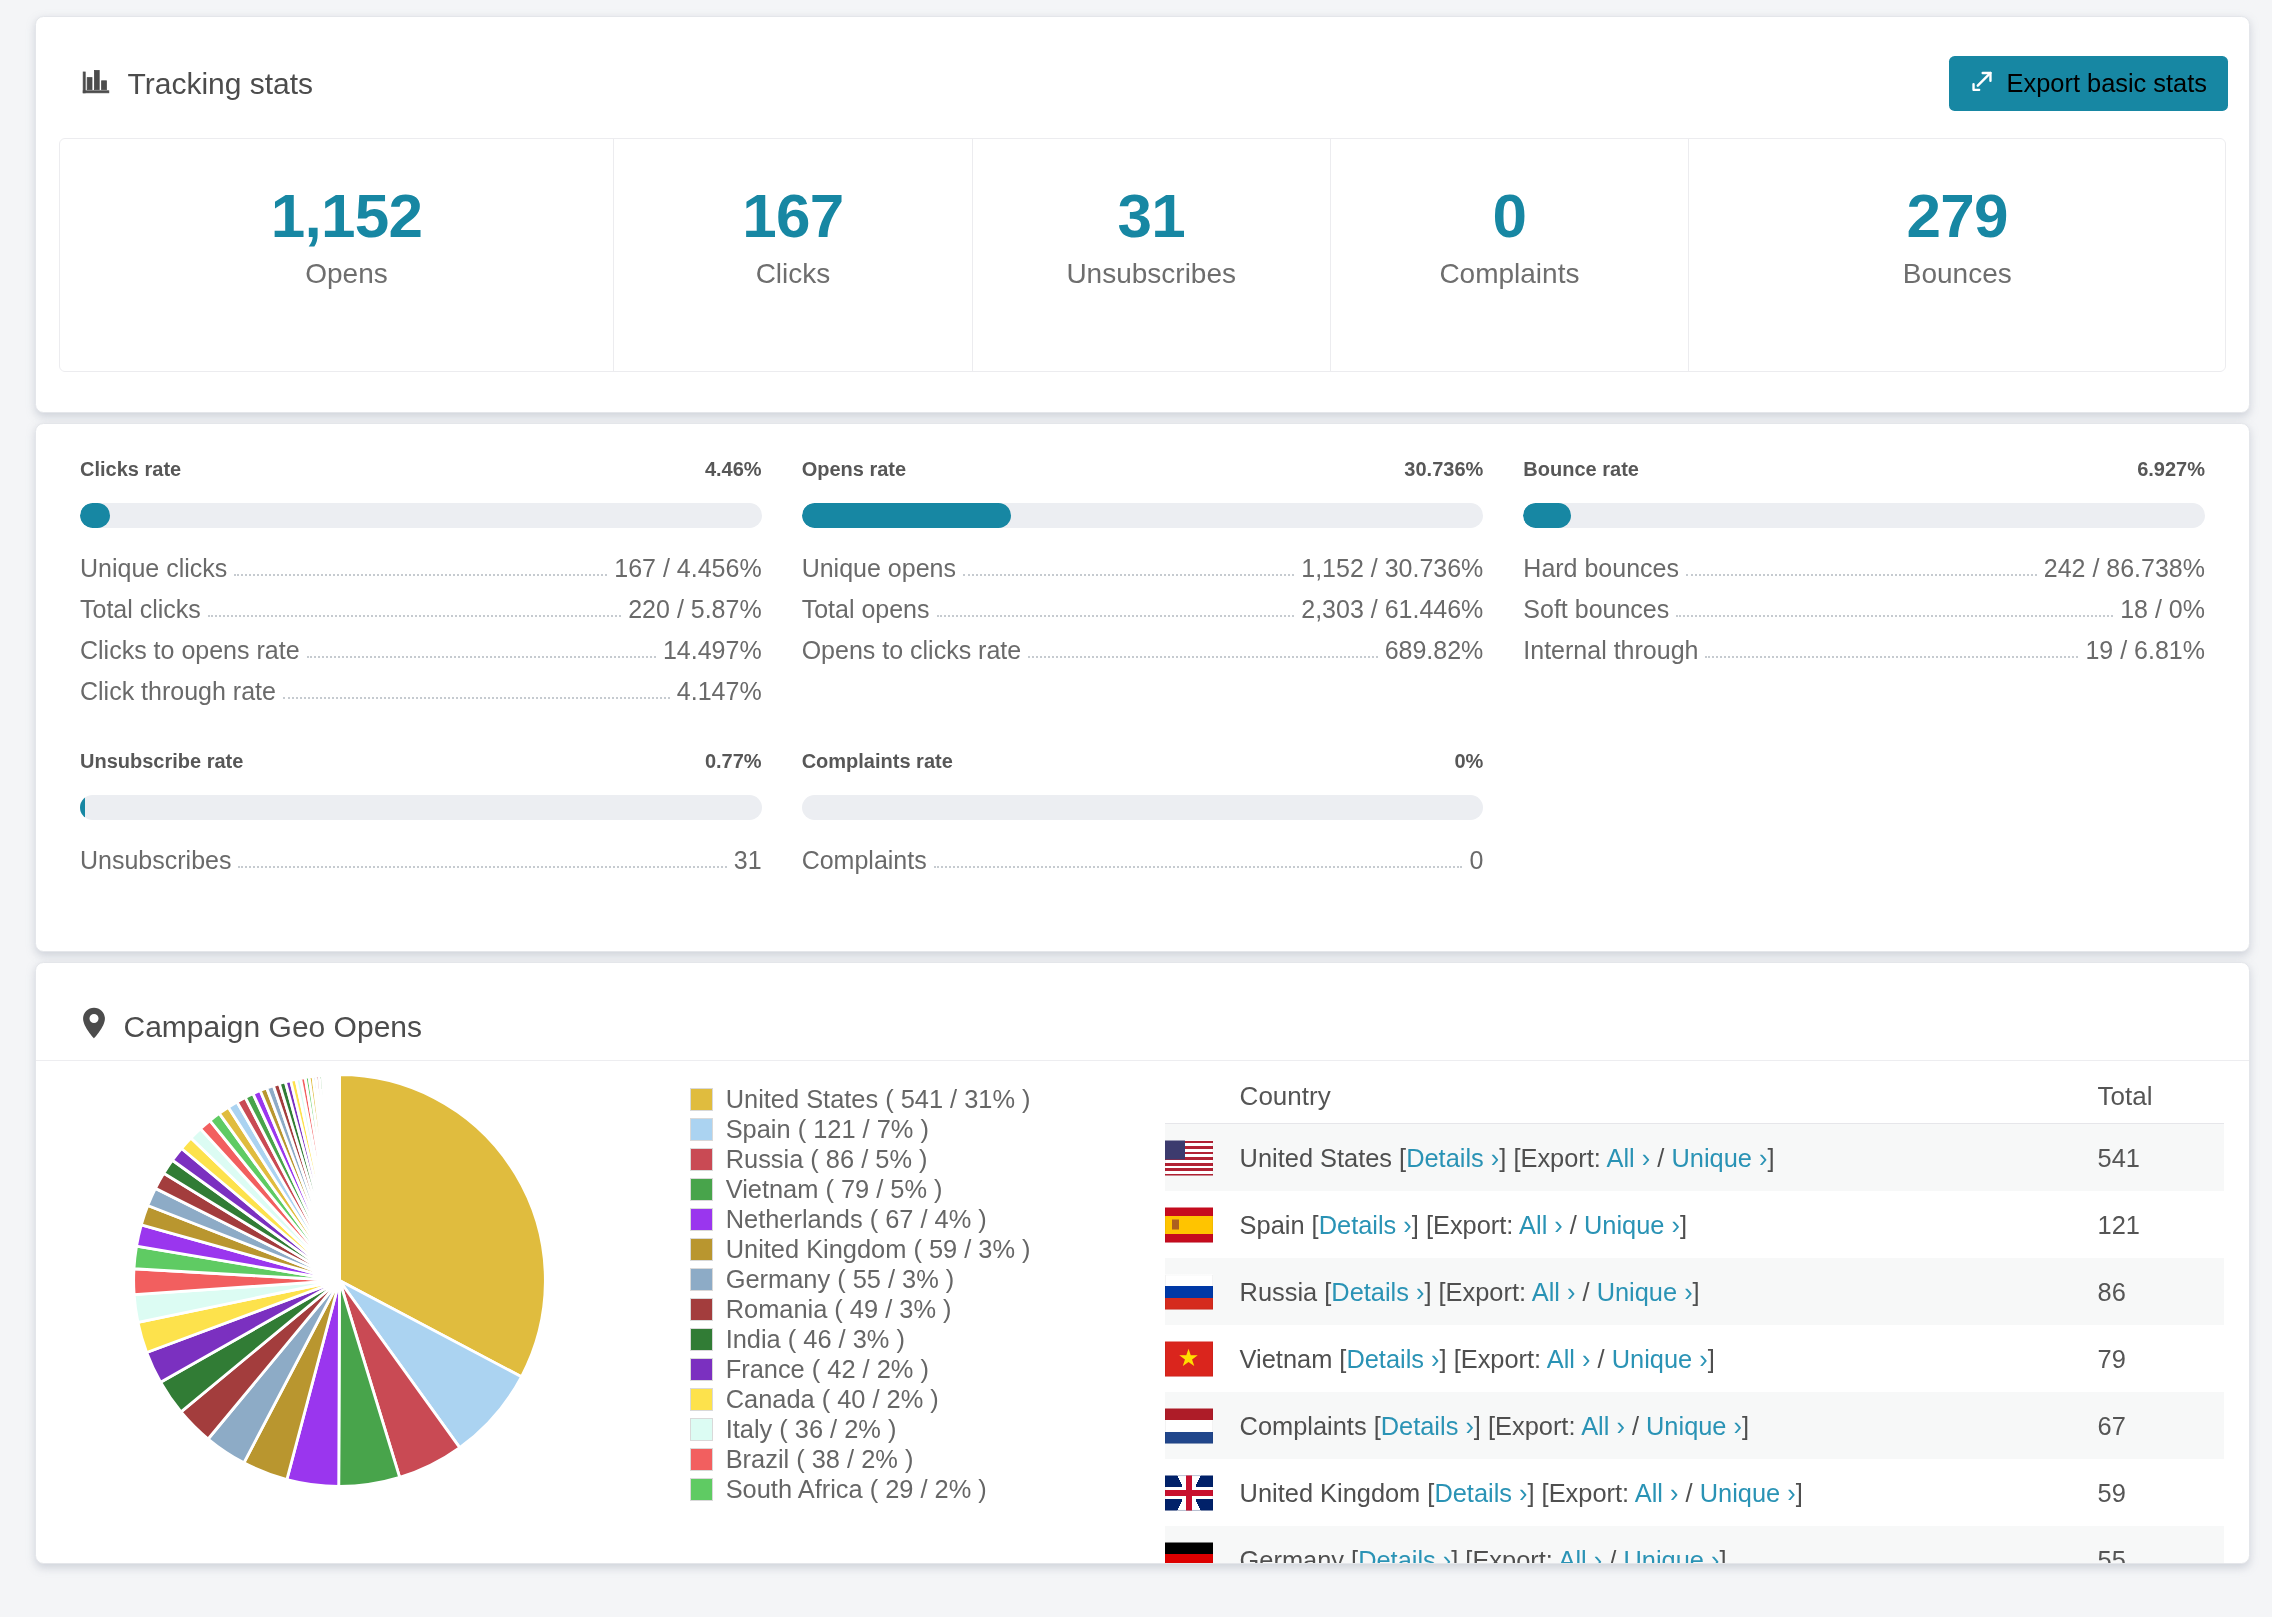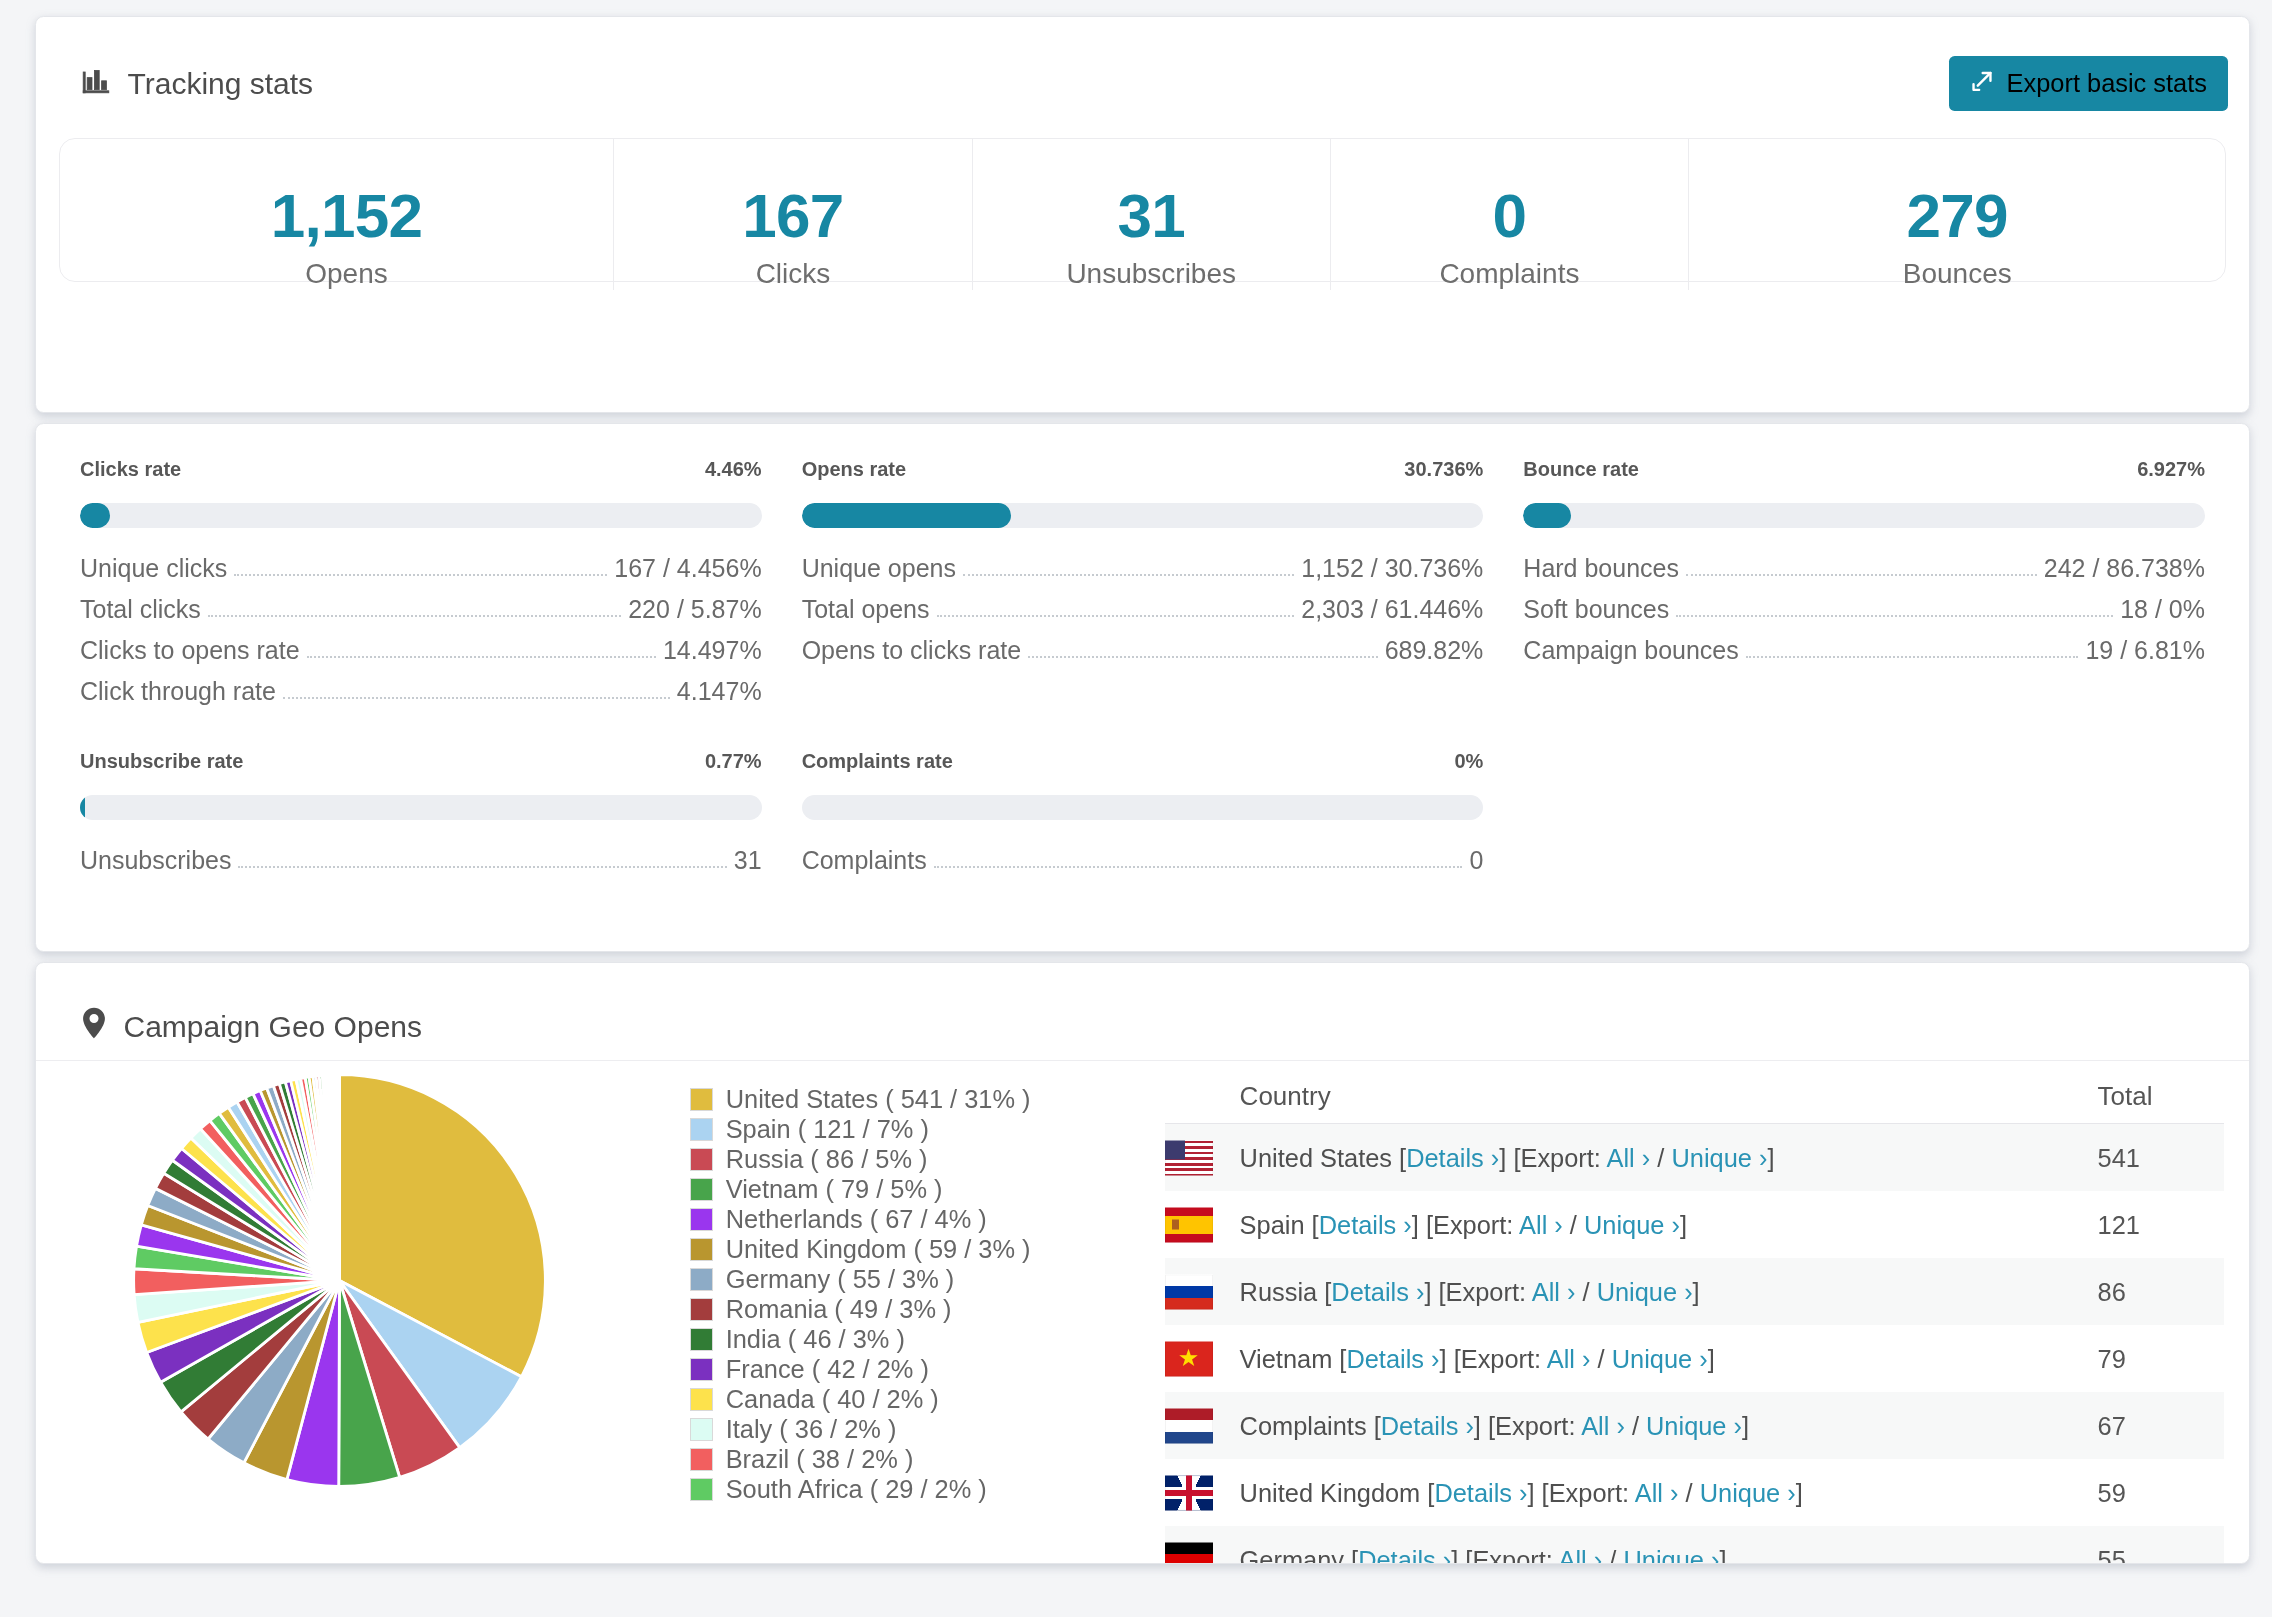"1,152" .stats-box { border-radius: 16px -> 6px; height: 144px -> 234px }
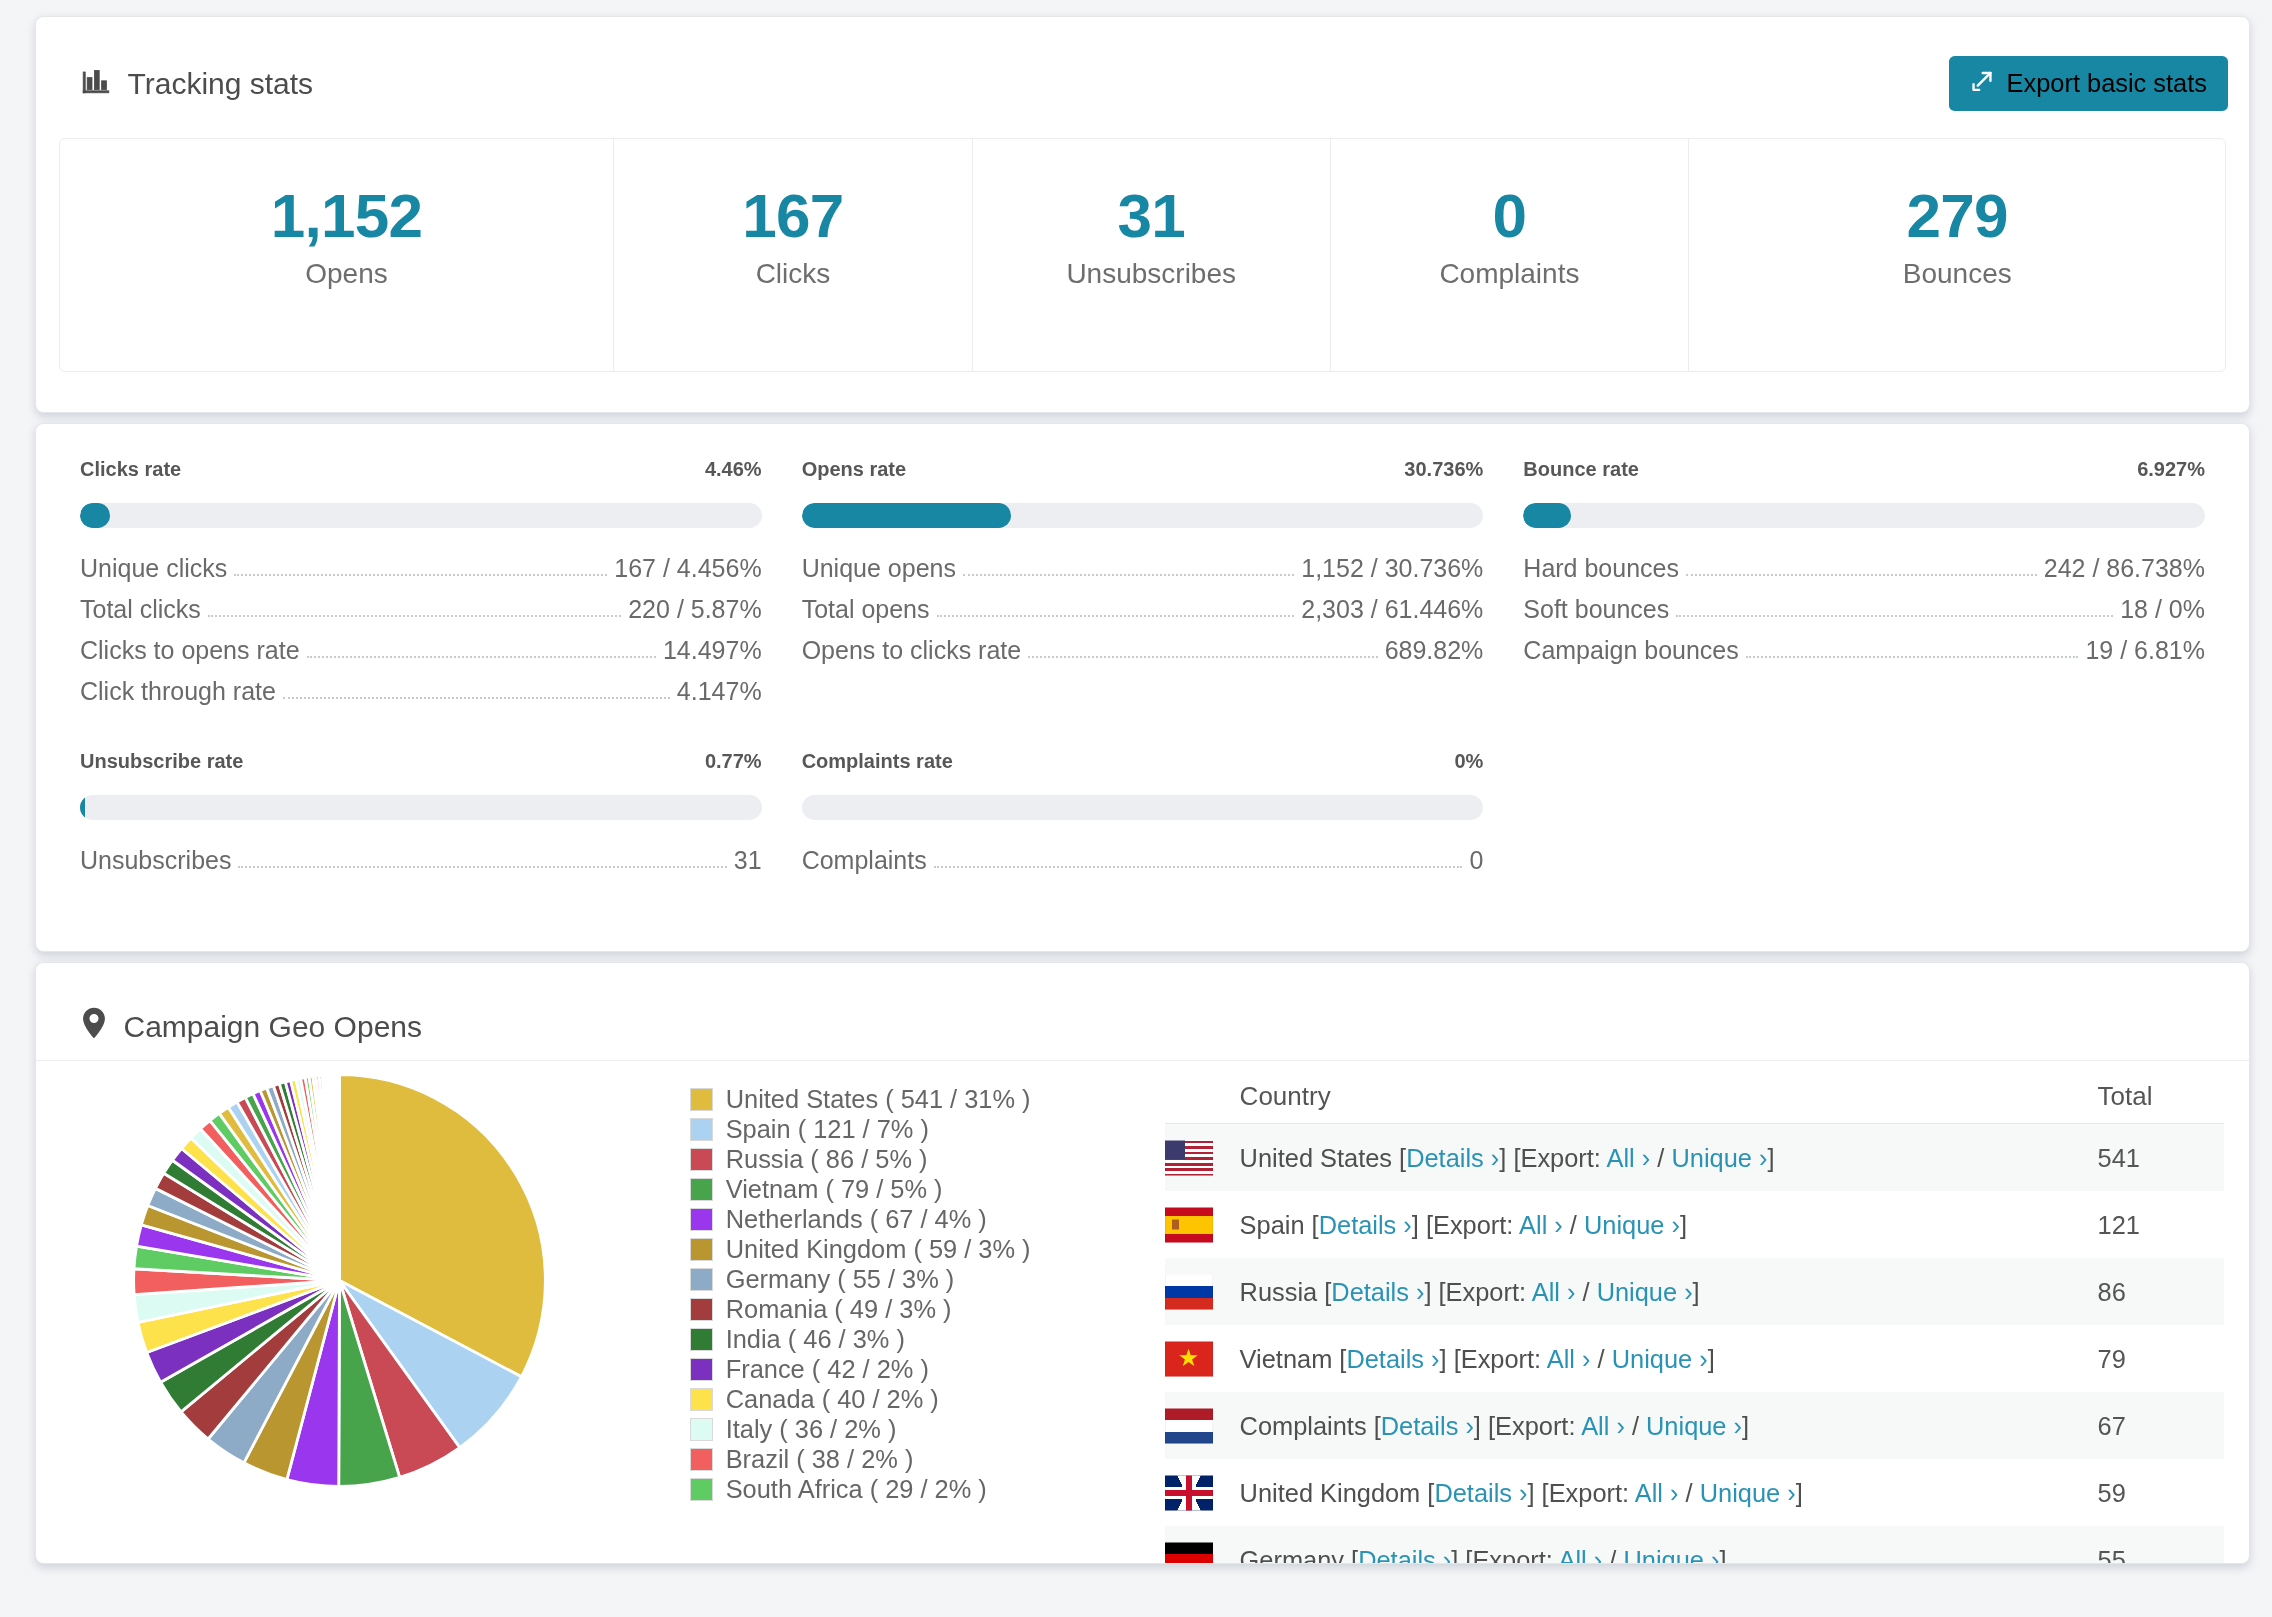"Campaign bounces" span.rlabel { text: Campaign bounces -> Internal through }
